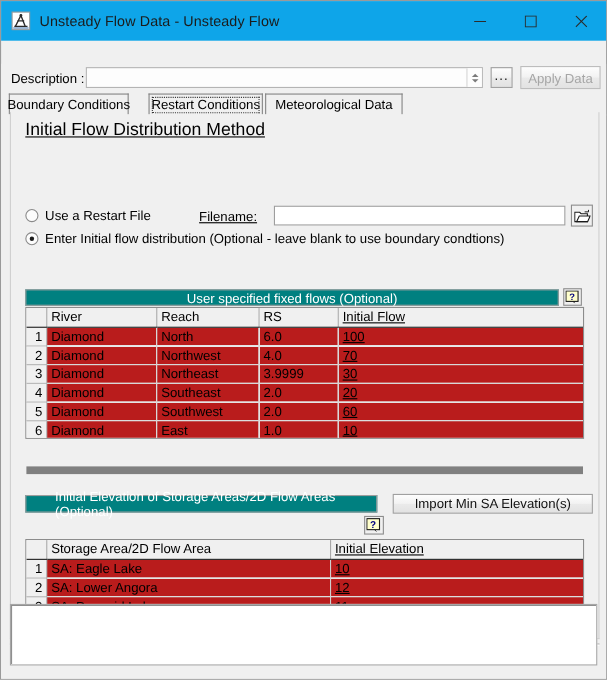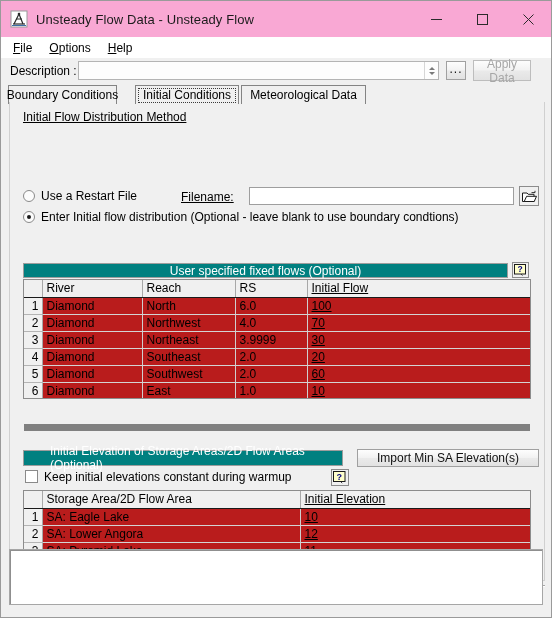"Unsteady Flow Data - Unsteady" .titlebar { background: #f9a8d4 -> #0ea5e9 }
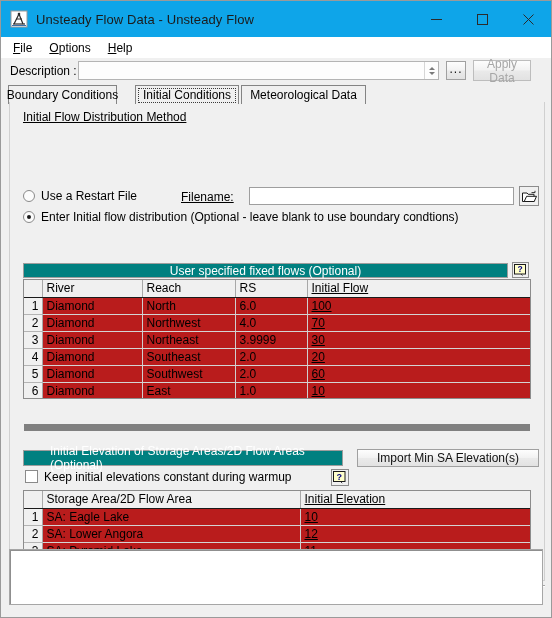"File" div.menubar { html: <div> <div><span>F</span><span>ile</span></div> <div><span>O</span><span>ptions</span></div> <div><span>H</span><span>elp</span></div> </div> -> none }
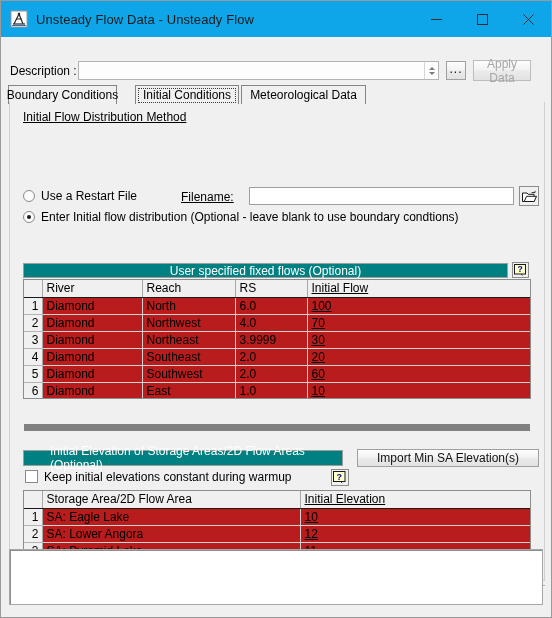"Apply Data" .btn-apply { width: 58px -> 73px }
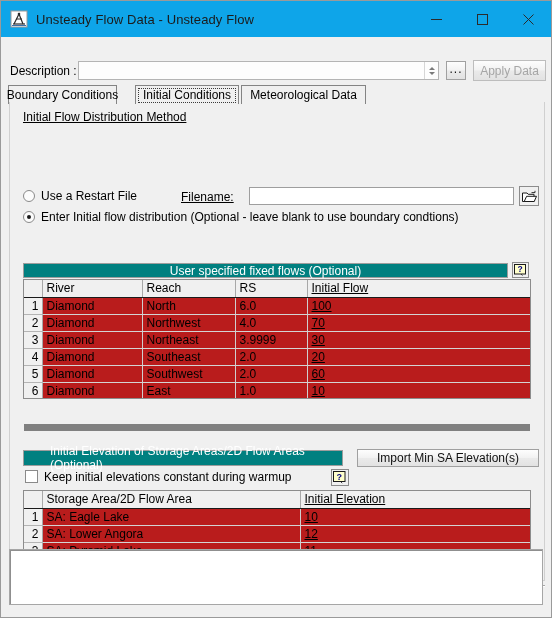"Initial Conditions" span { text: Initial -> Restart }
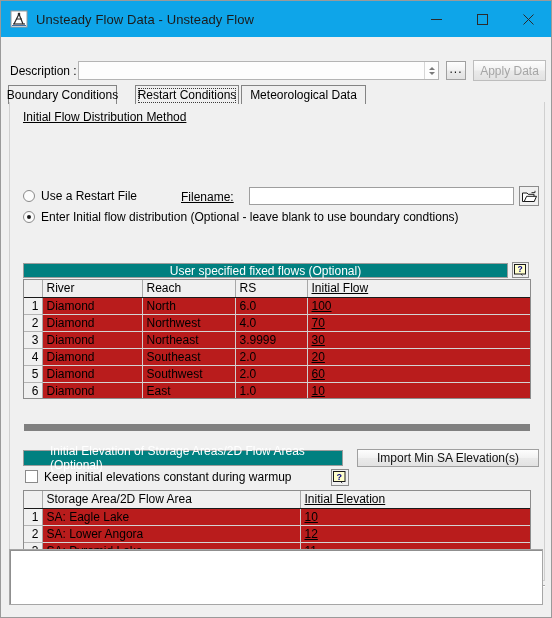"Initial Flow Distribution Method" .group-head { font-size: 12px -> 16px }
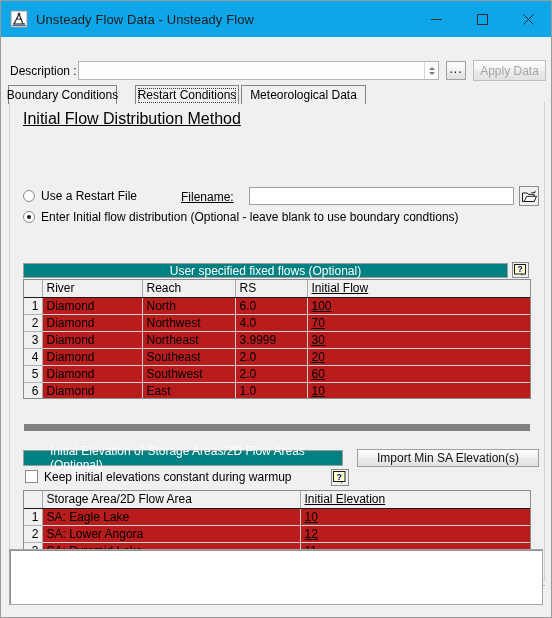"Keep initial elevations constant during" div.chk-row { html: <div> <span></span><span>Keep initial elevations constant during warmup</span> </div> -> none }
